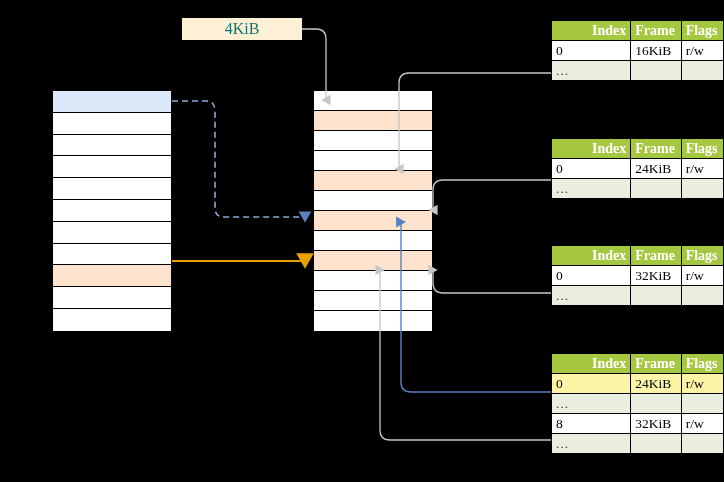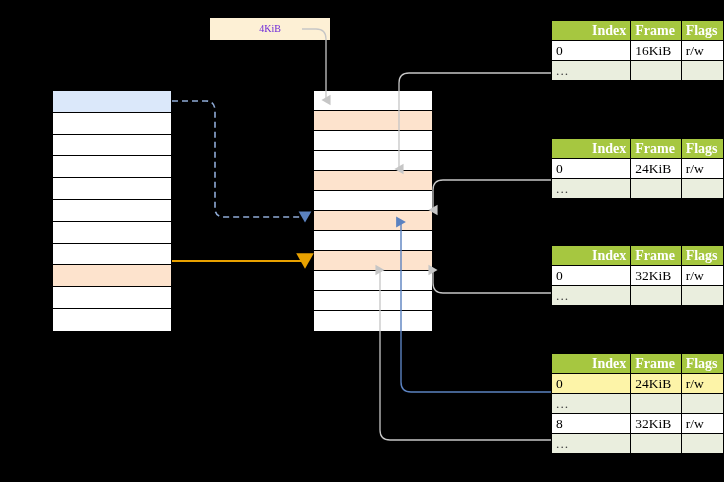"4KiB" .tag { color: #6d28d9 -> #0f766e; font-size: 10px -> 16px; margin-left: 28px -> none }
